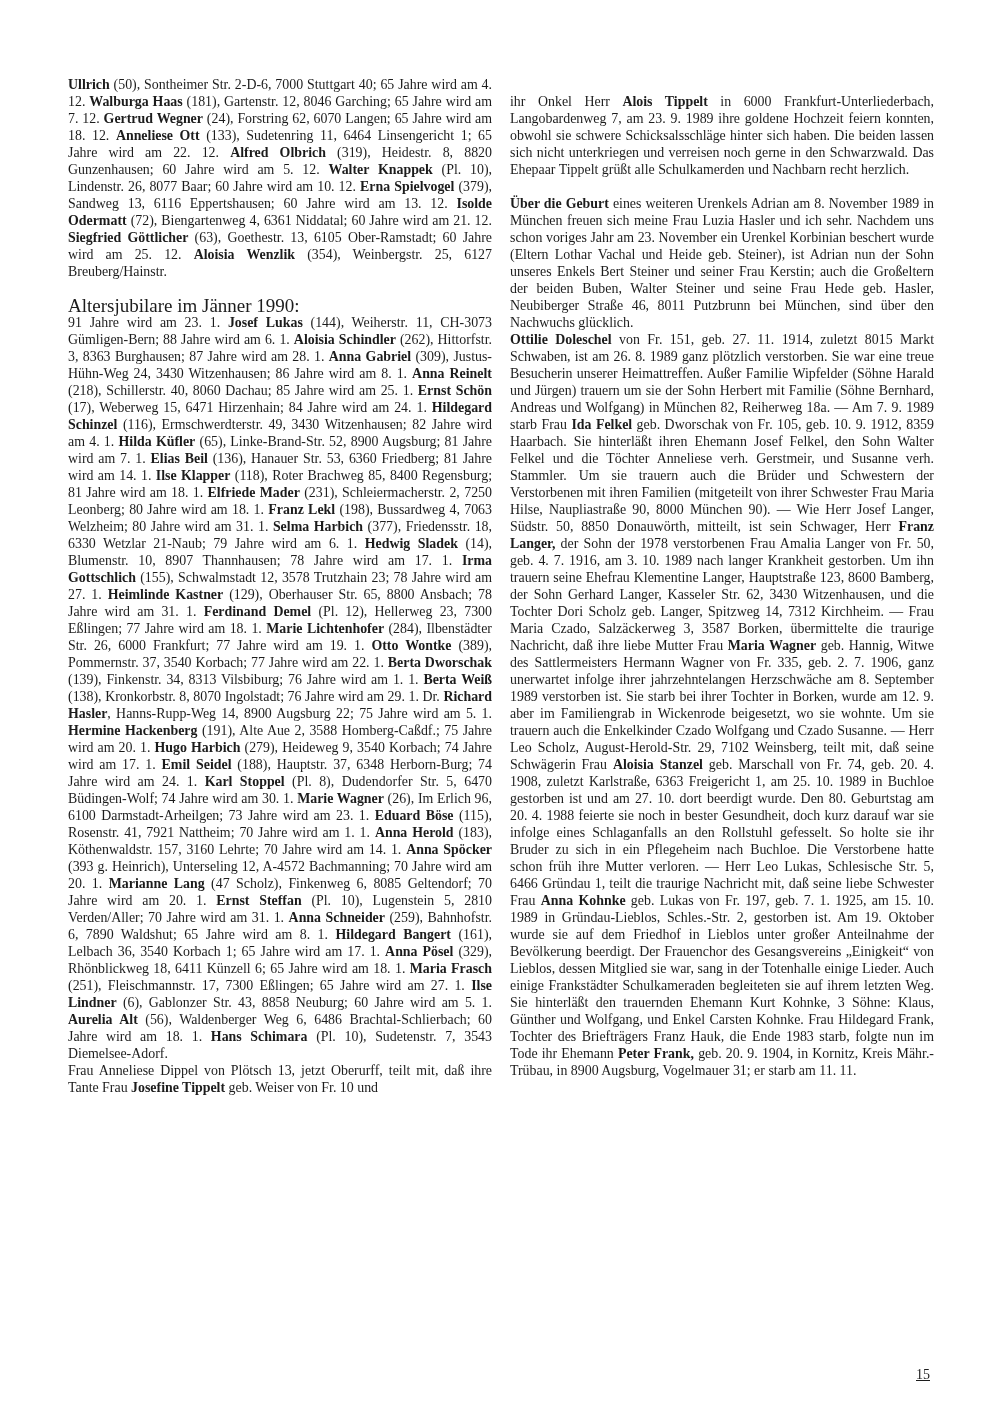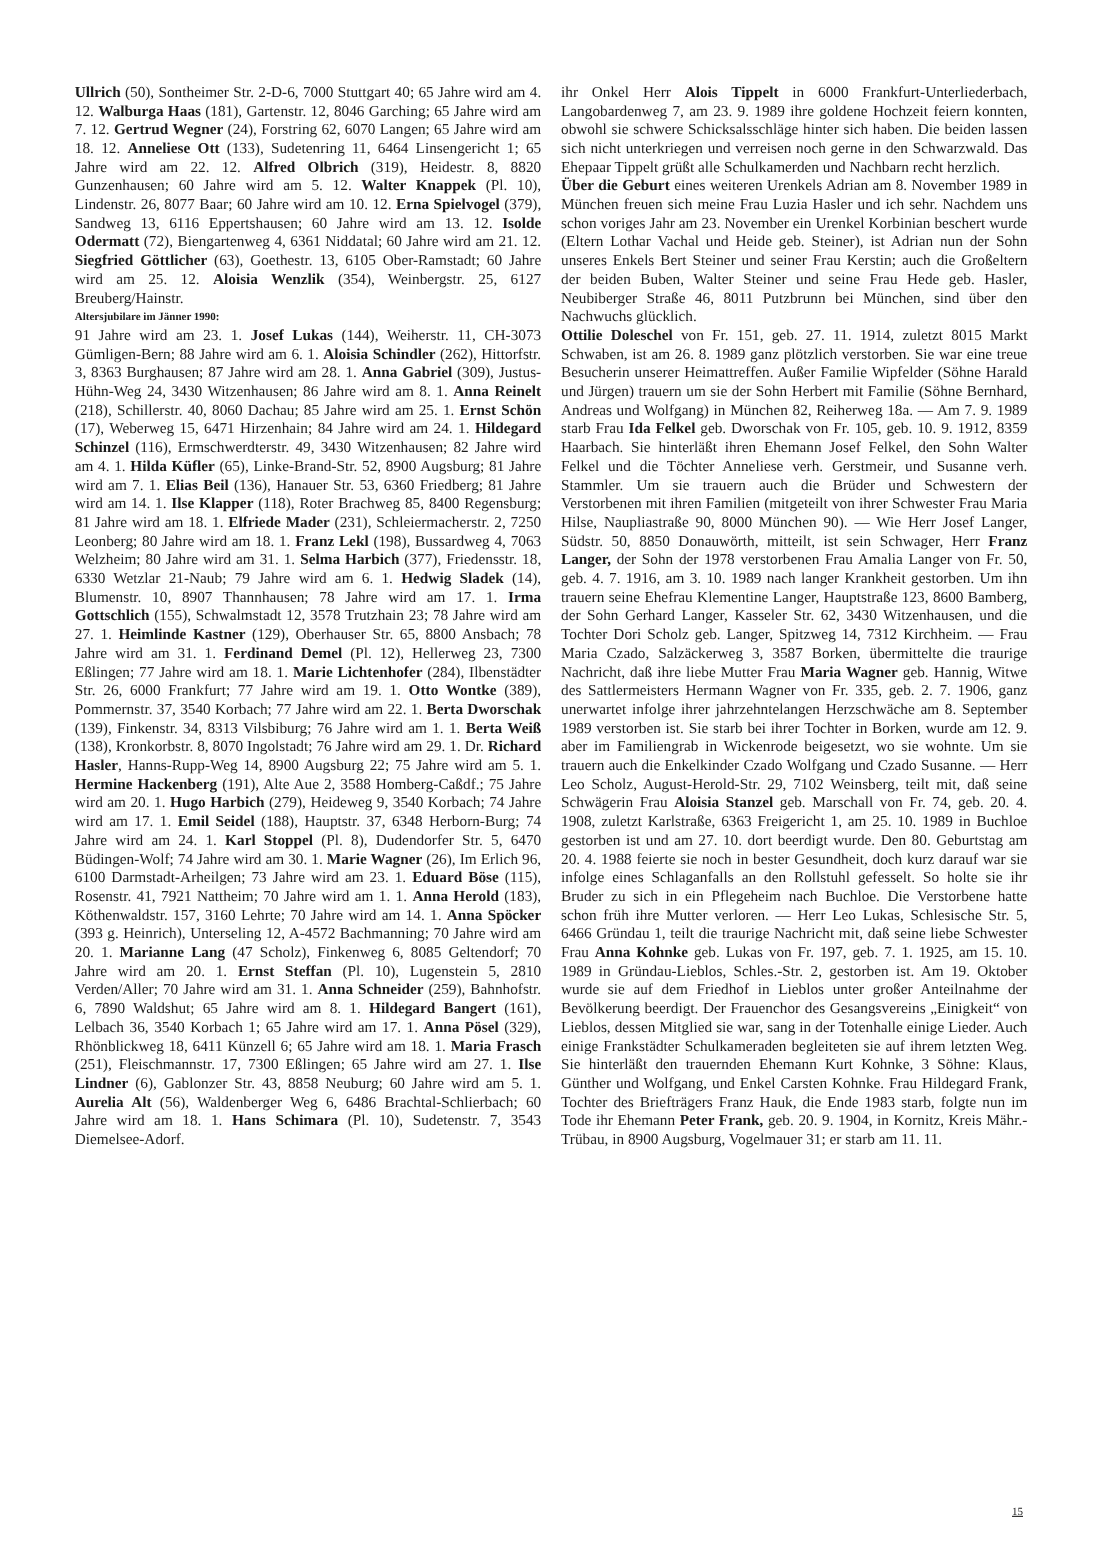"Über die Geburt eines weiteren" .gap { margin-top: none -> 17px }
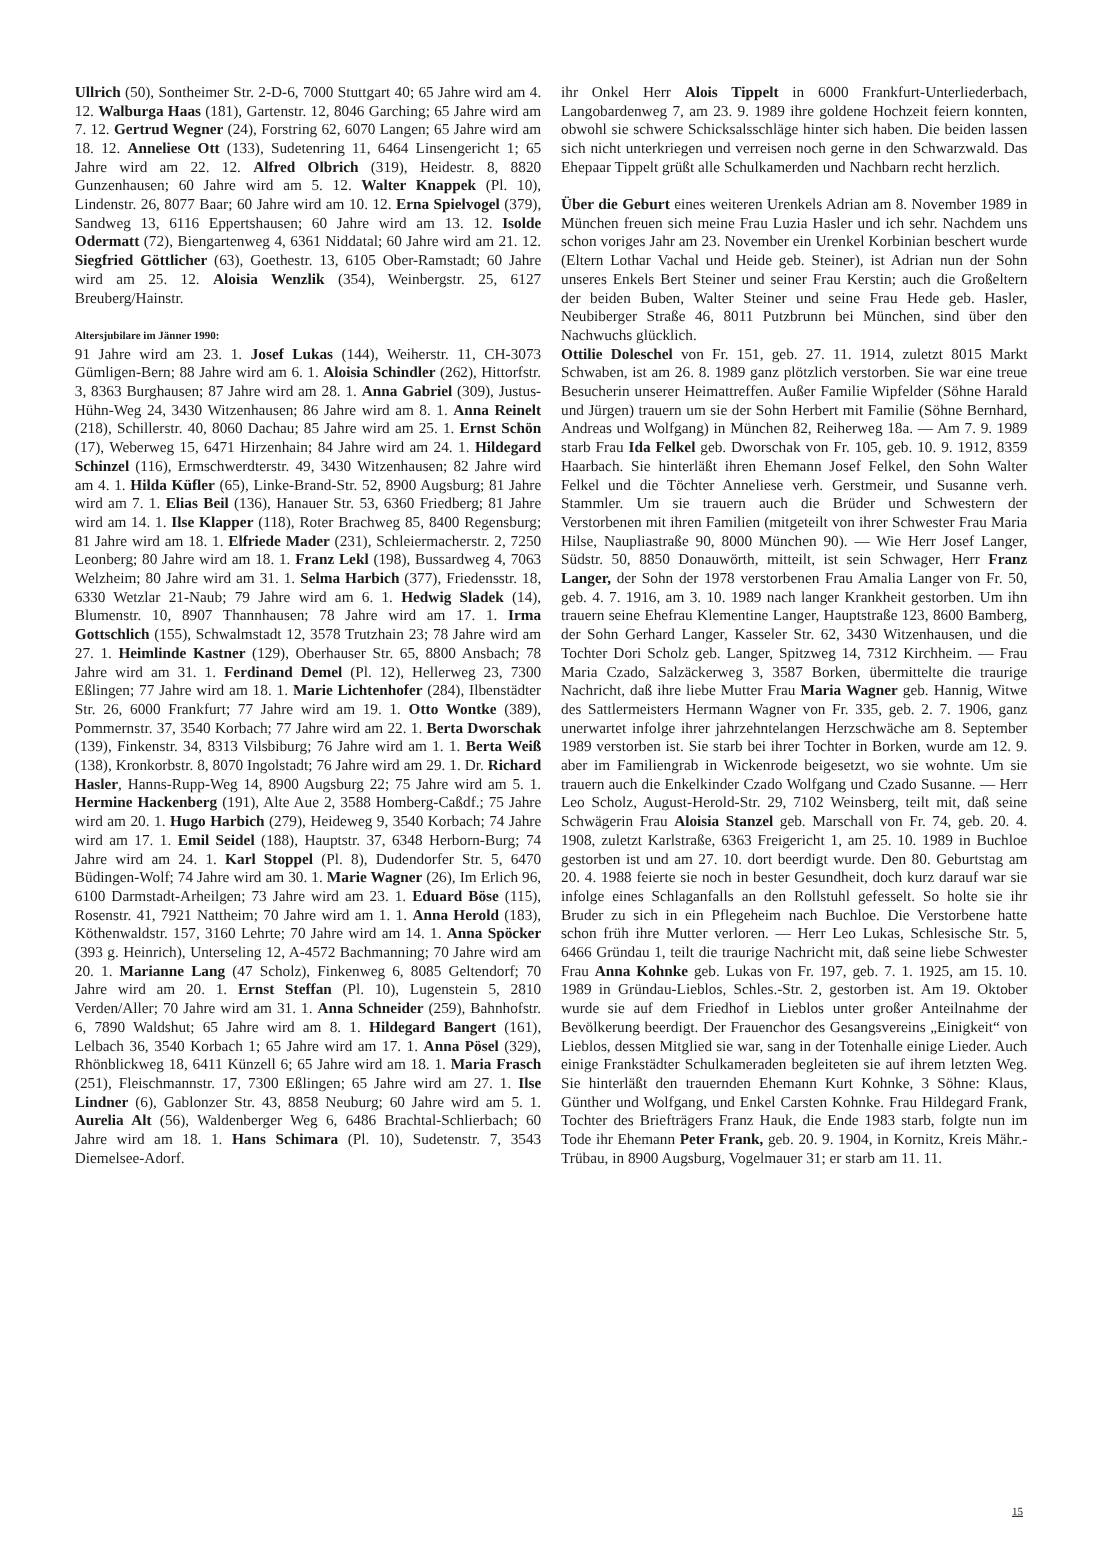"Altersjubilare im Jänner 1990:" .heading { font-size: 10px -> 19px; font-weight: 700 -> 400 }
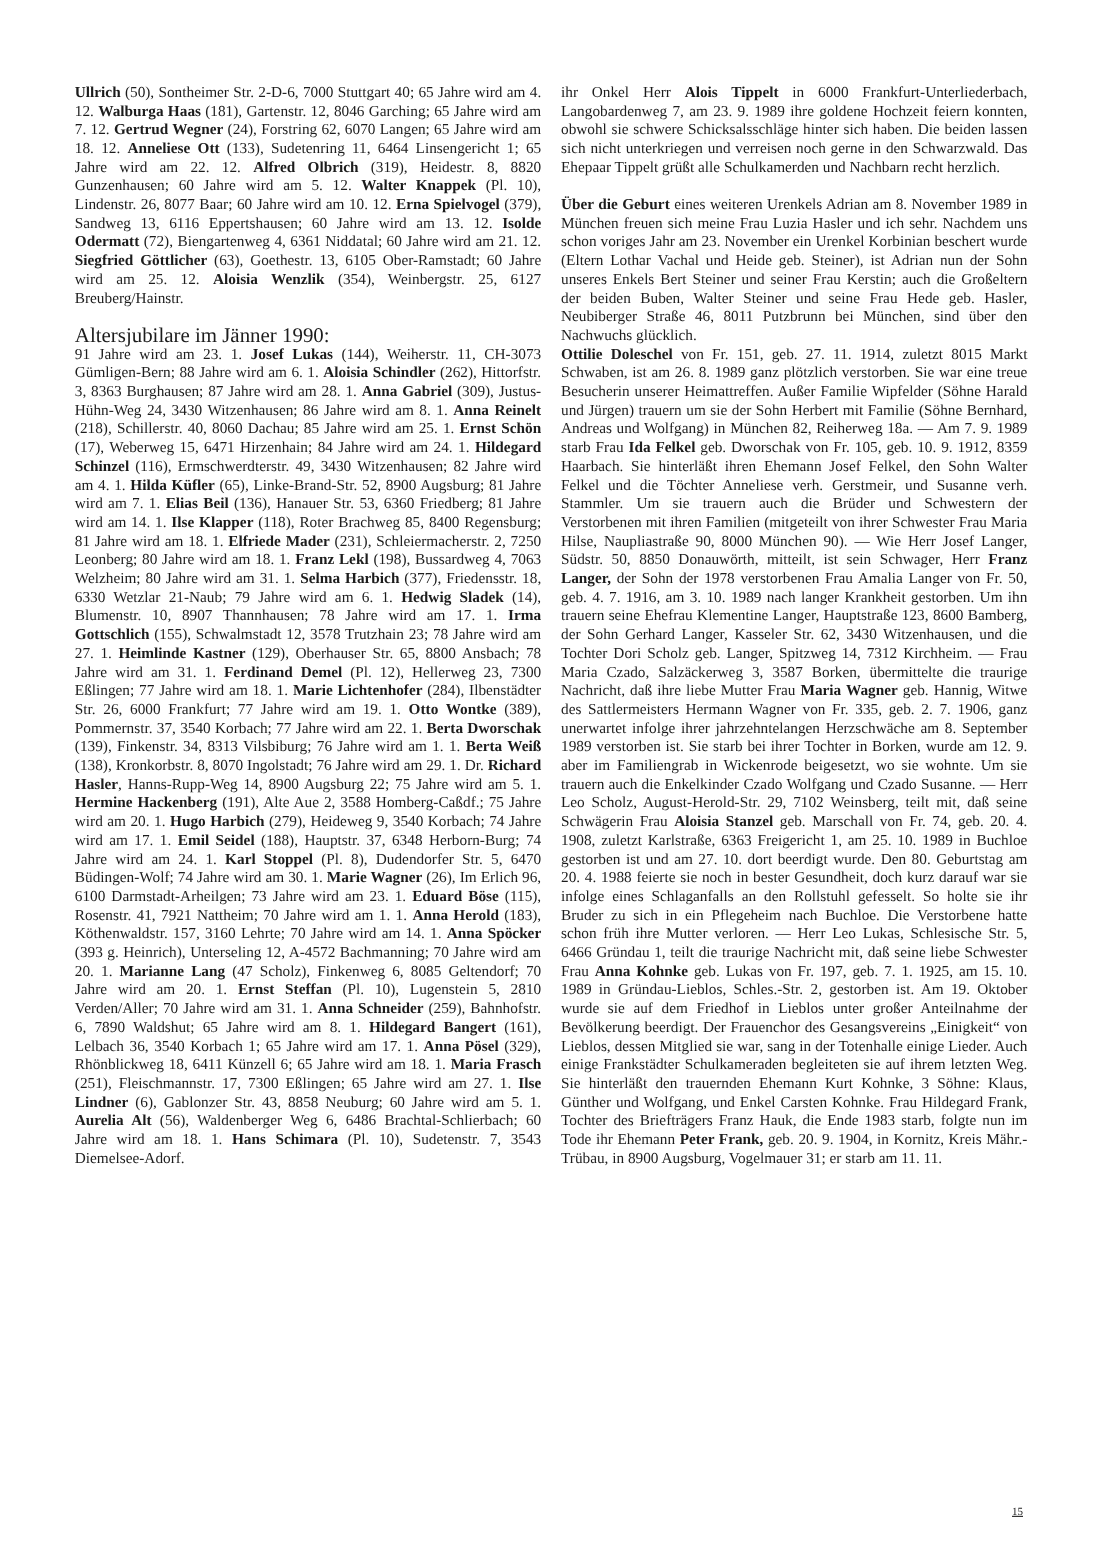"Frau Anneliese Dippel von Plötsch" p.para { html: none -> <p><span>Frau Anneliese Dippel von Plötsch 13, jetzt Oberurff, teilt mit, daß ihre Tante Frau </span><b>Josefine Tippelt</b><span> geb. Weiser von Fr. 10 und</span></p> }
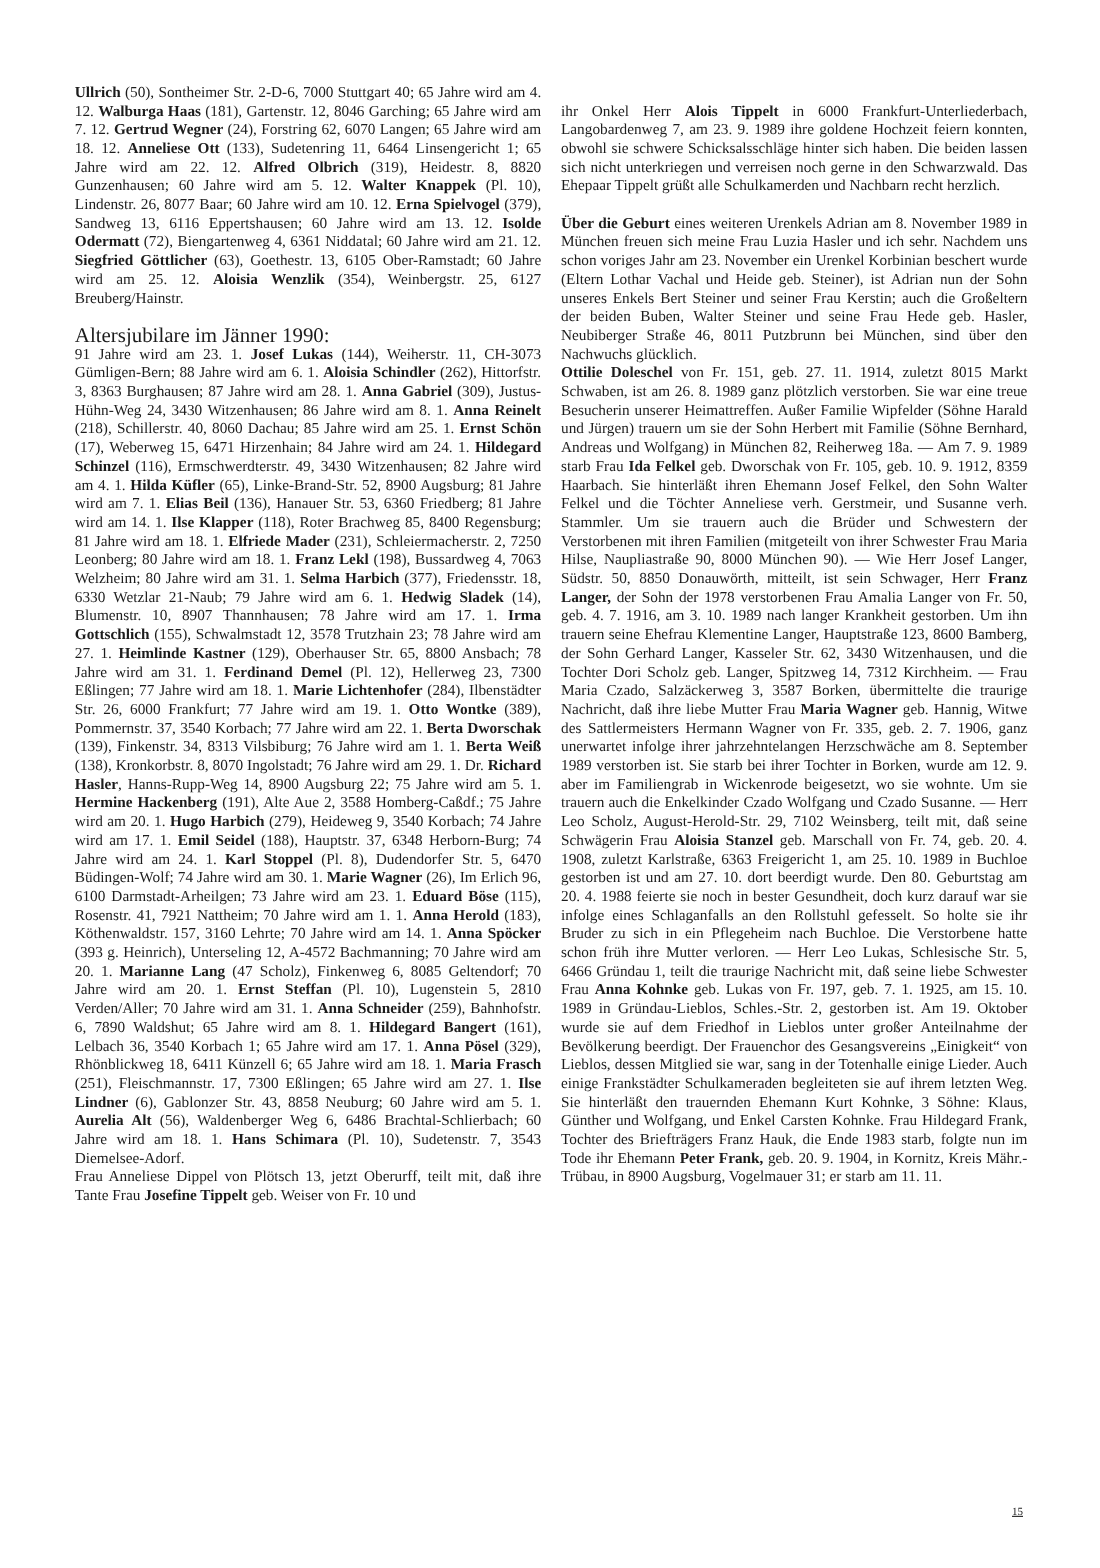"15" .page-number { font-size: 10px -> 14px }
